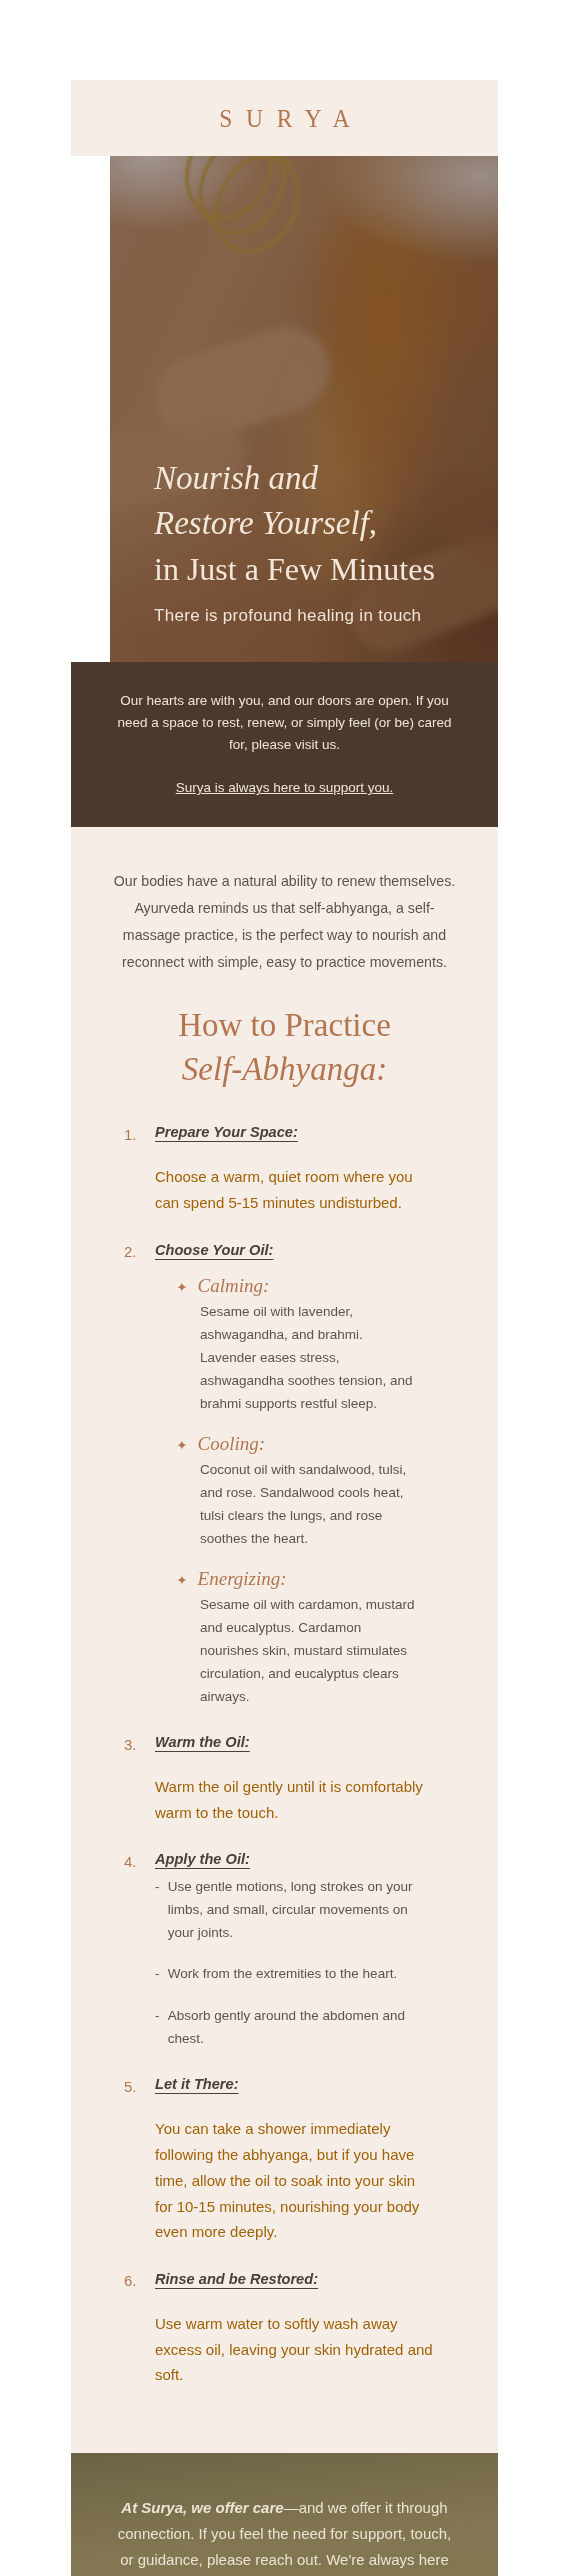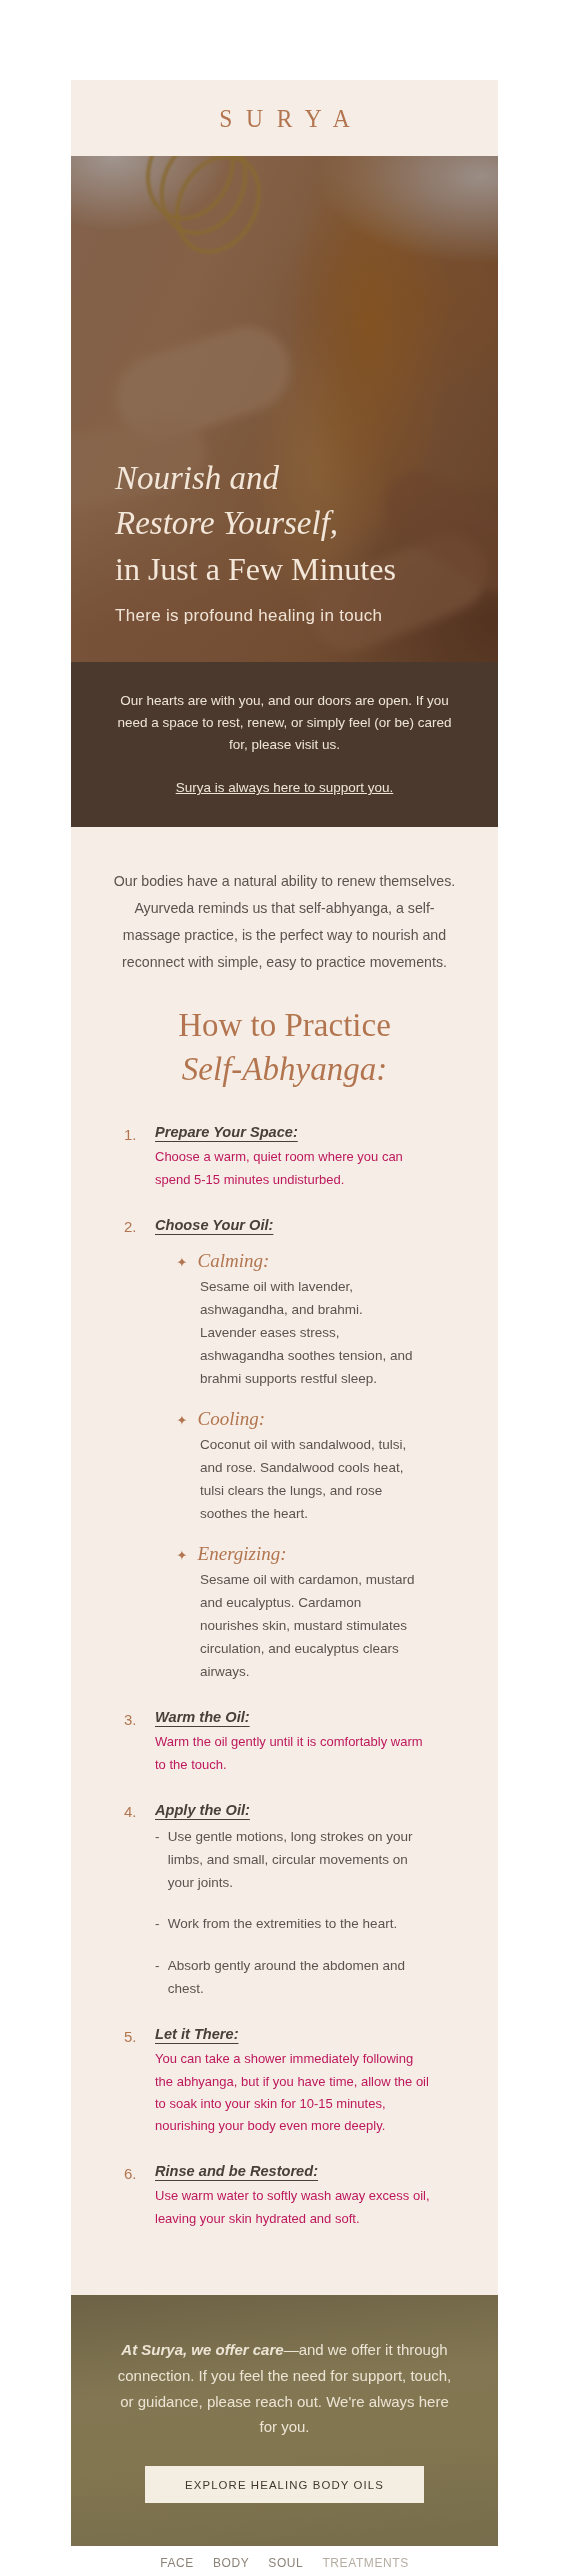"Nourish and" .hero { margin-left: none -> 39px }
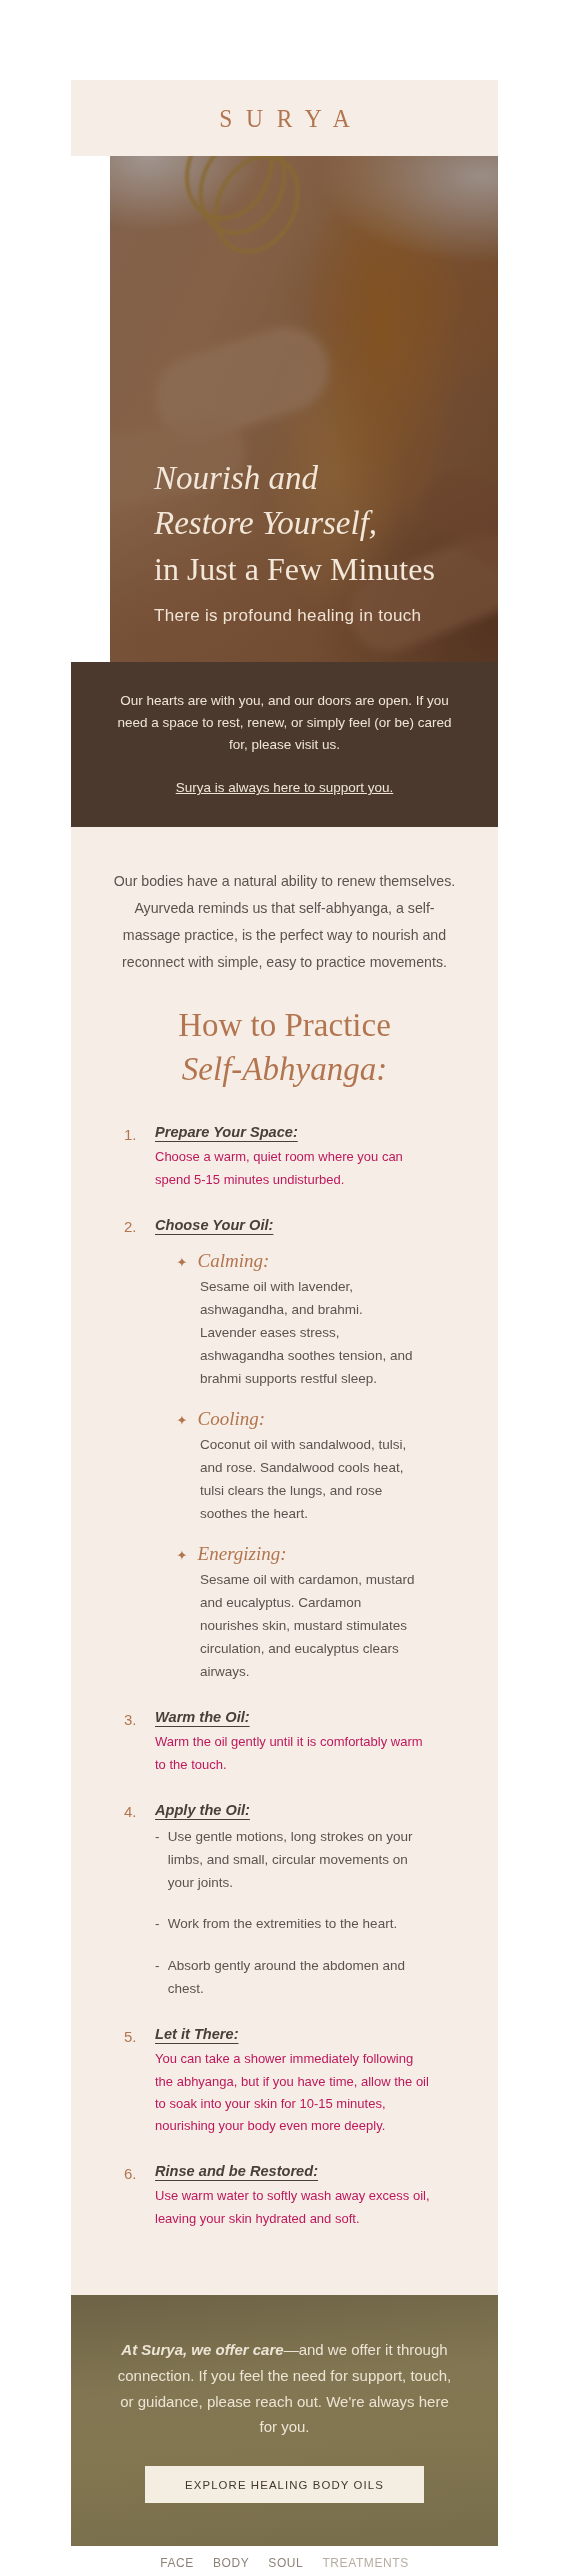"Choose a warm, quiet room" .step-body { color: #be185d -> #a16207; font-size: 13px -> 15px; margin-top: 6px -> 24px }
